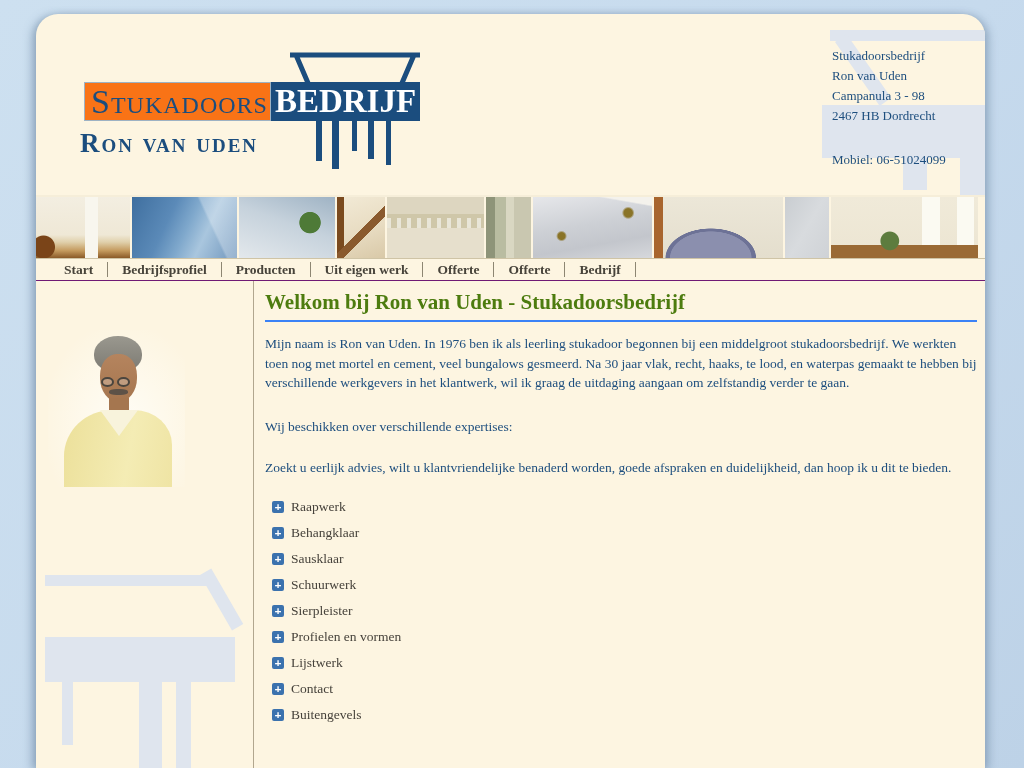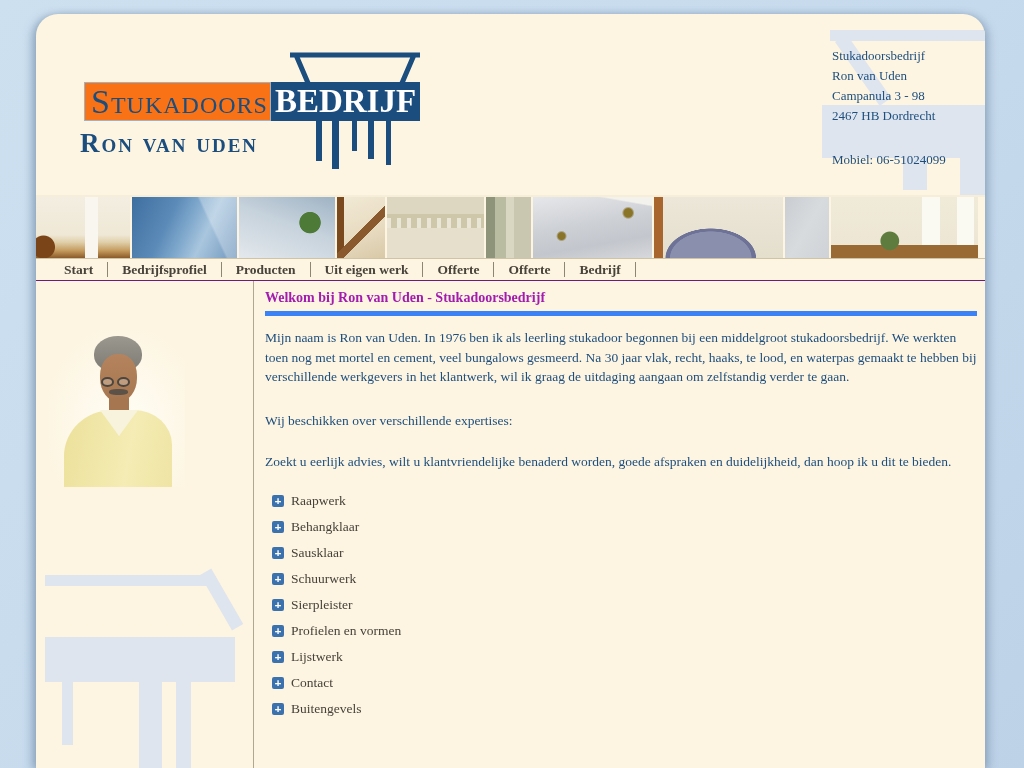"Welkom bij Ron van Uden" .page-title { border-bottom: 5px solid #3b82f6 -> 2px solid #3b82f6; color: #a21caf -> #4d7c0f; font-size: 14px -> 21px }
